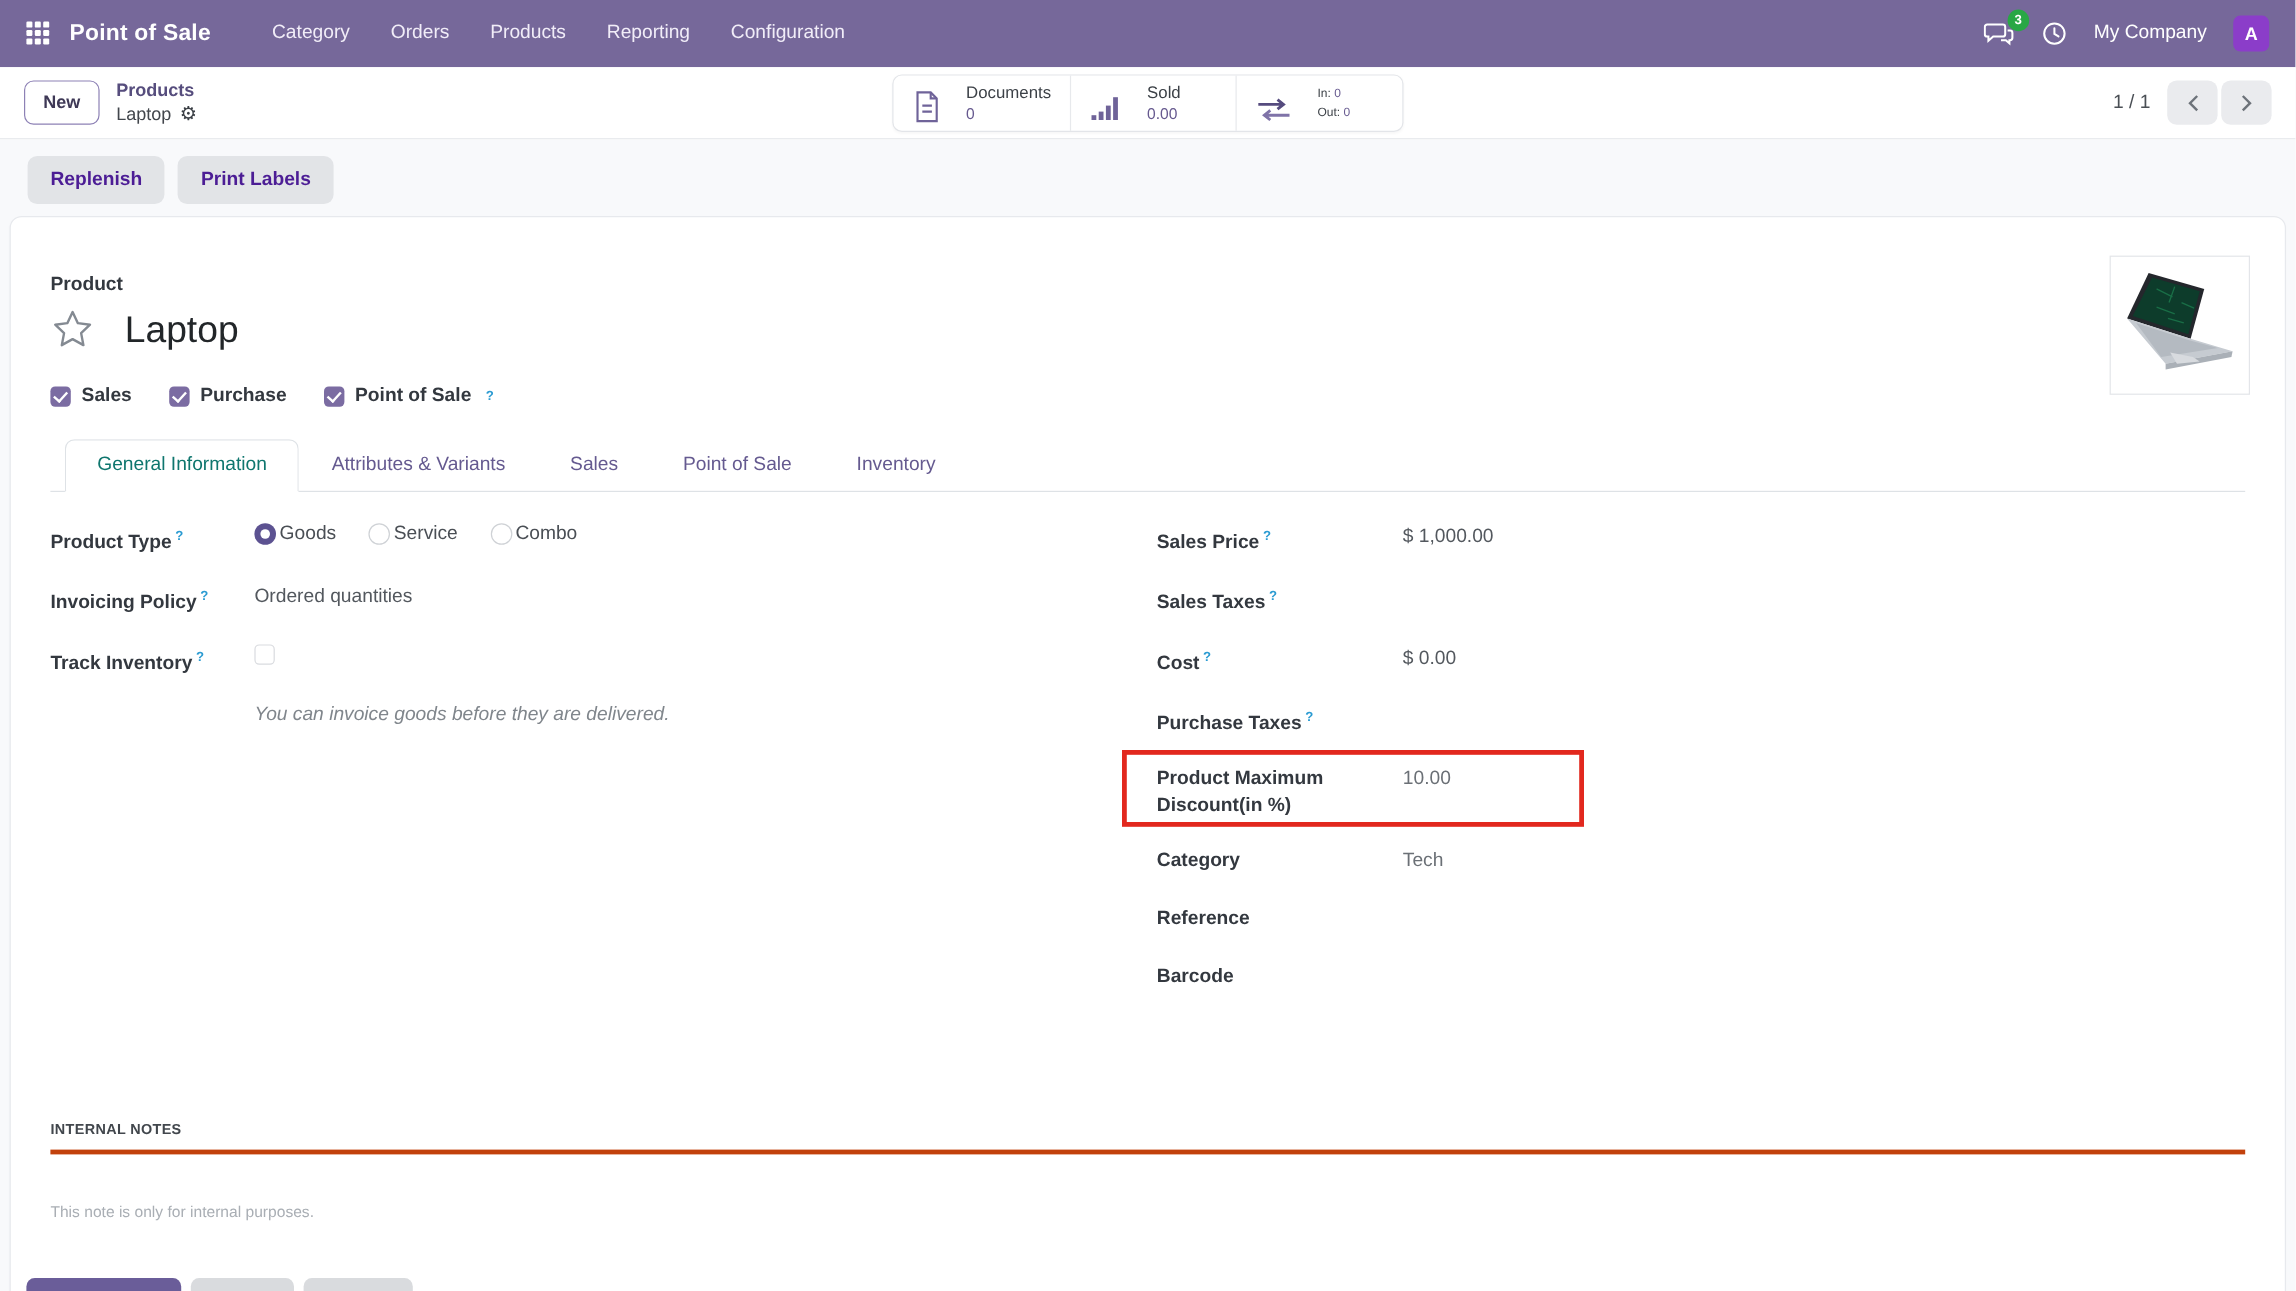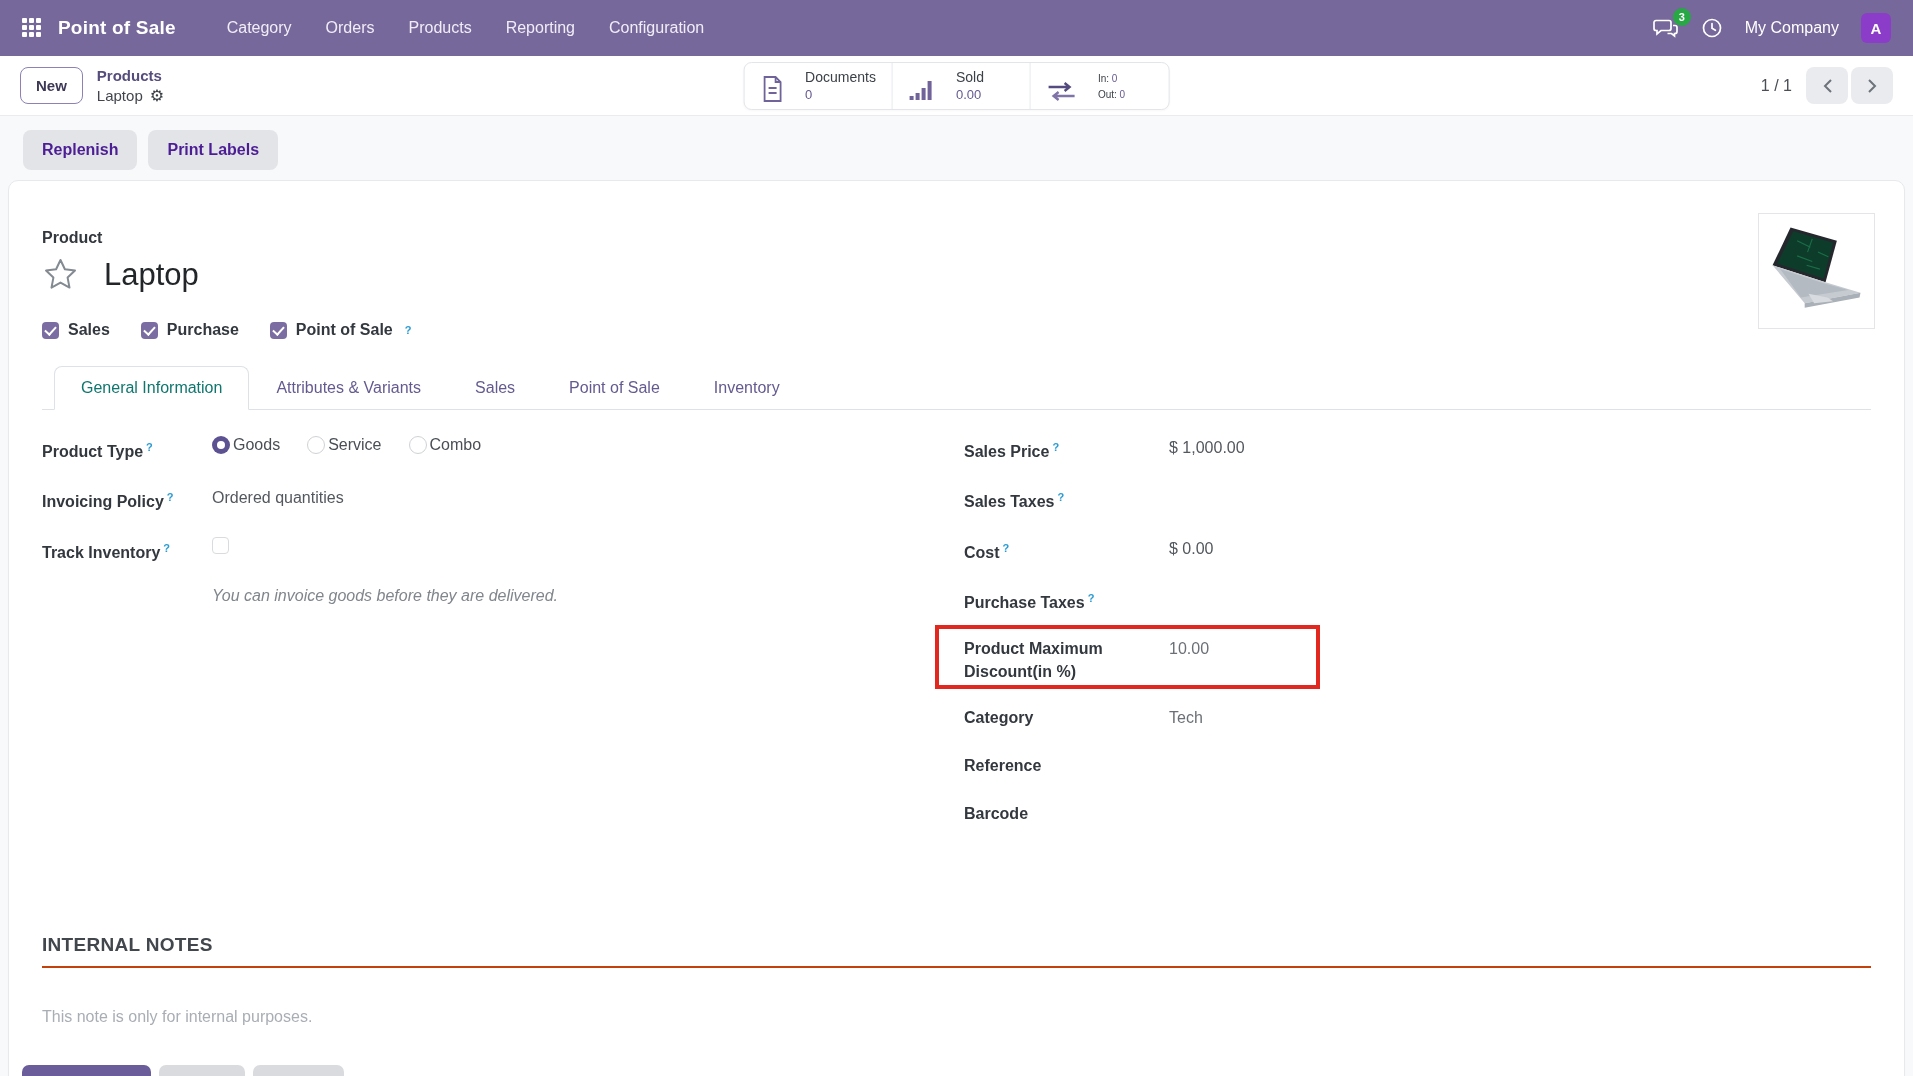"INTERNAL NOTES" .notes-title { border-bottom: 2px solid #c2410c -> 4px solid #c2410c; font-size: 19px -> 12px }
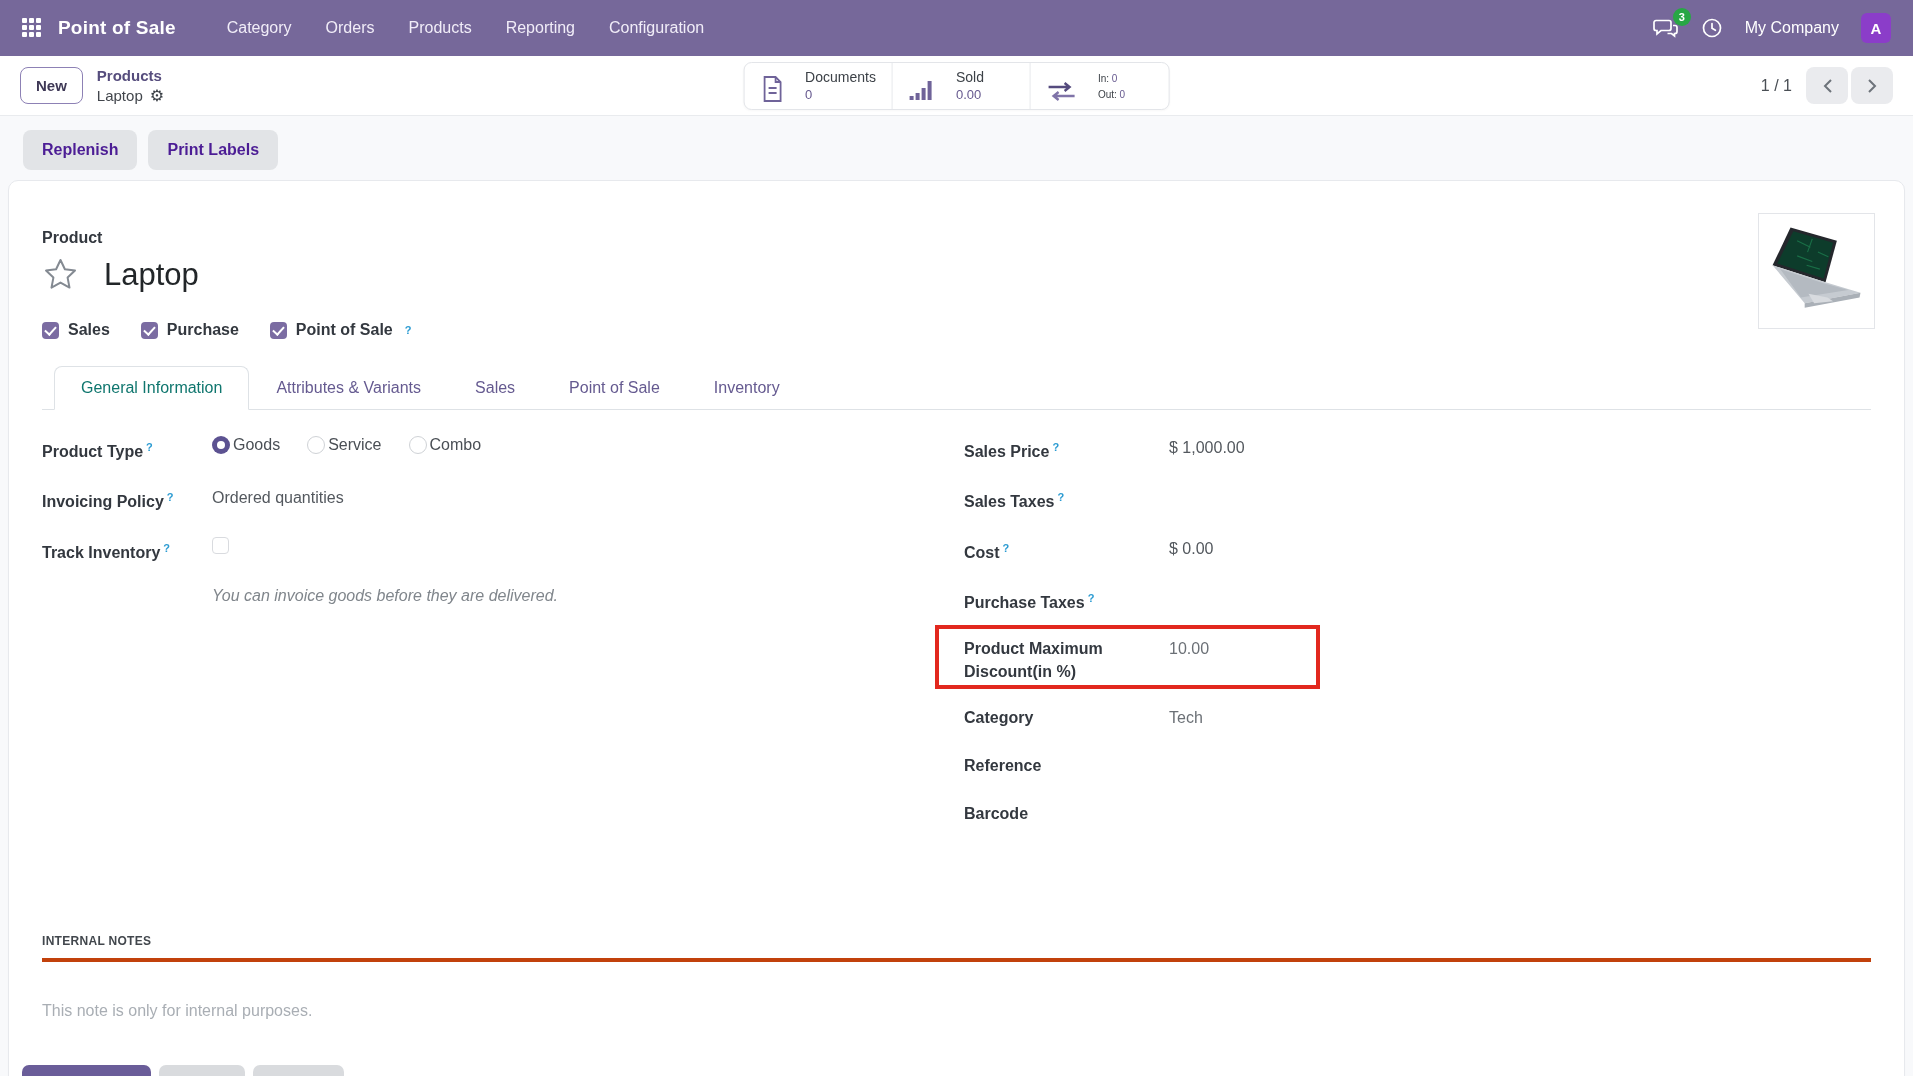"This note is only for" .notes-placeholder { font-size: 16px -> 13px }
